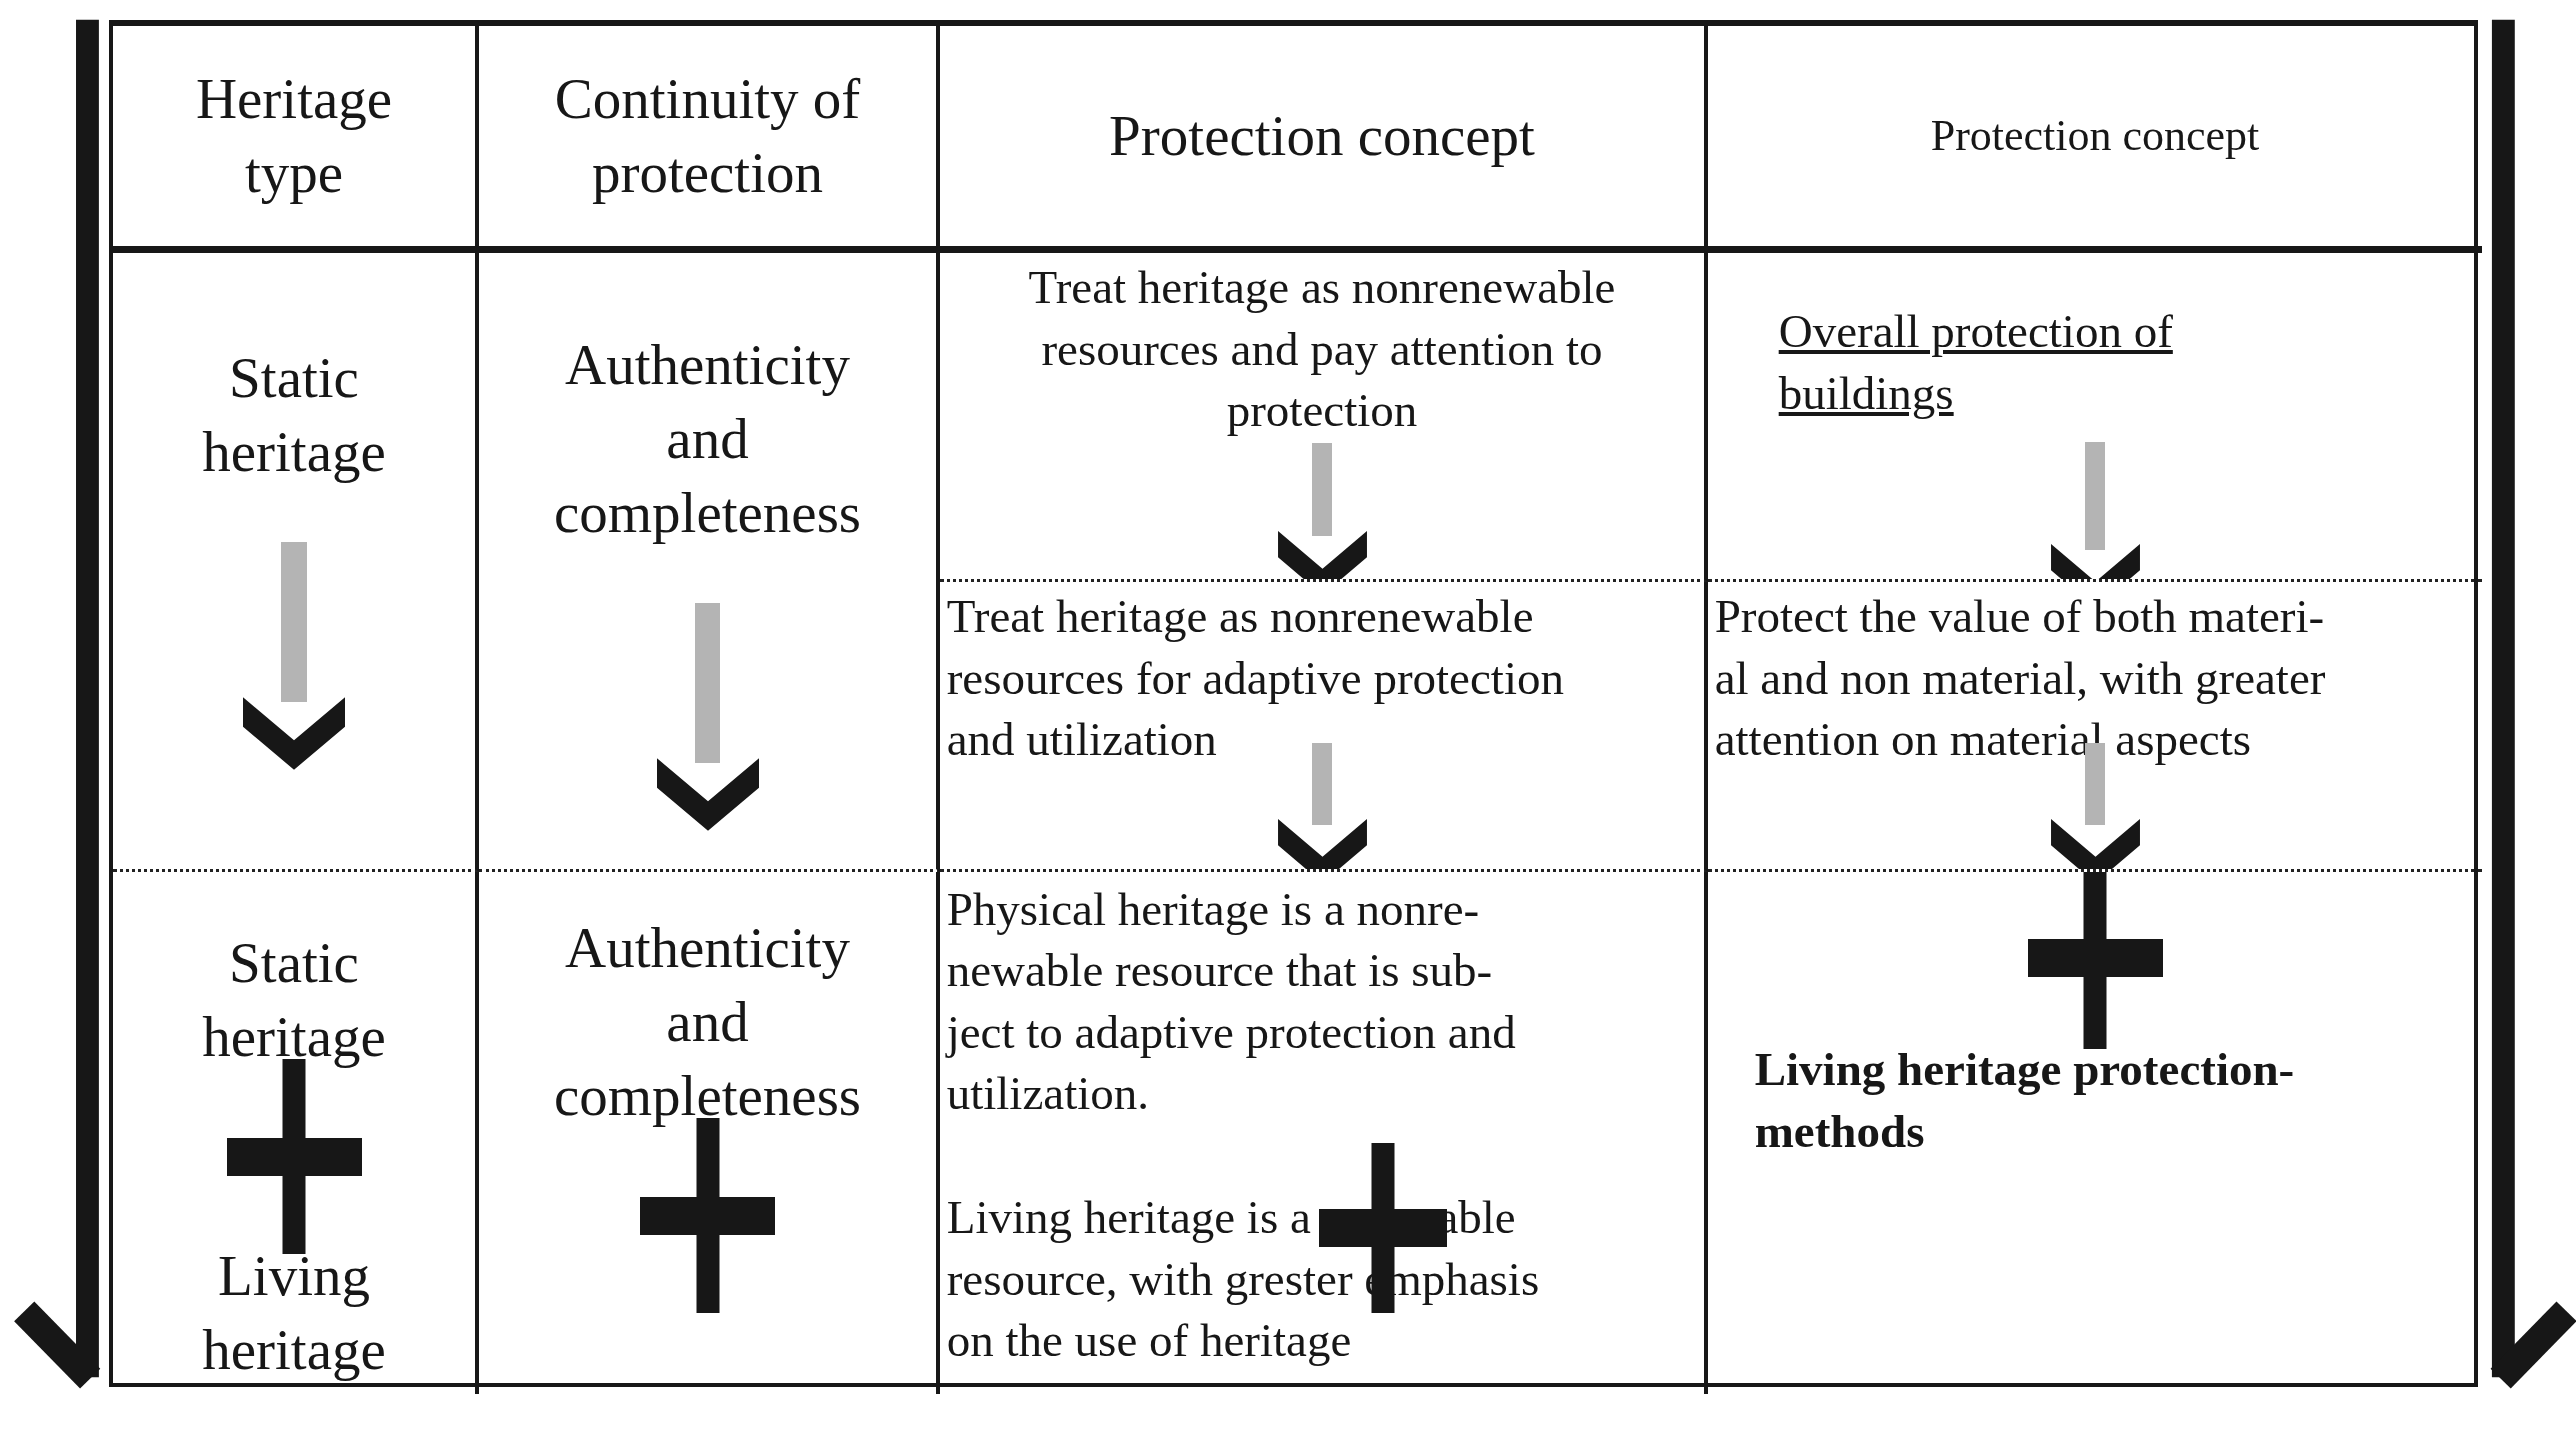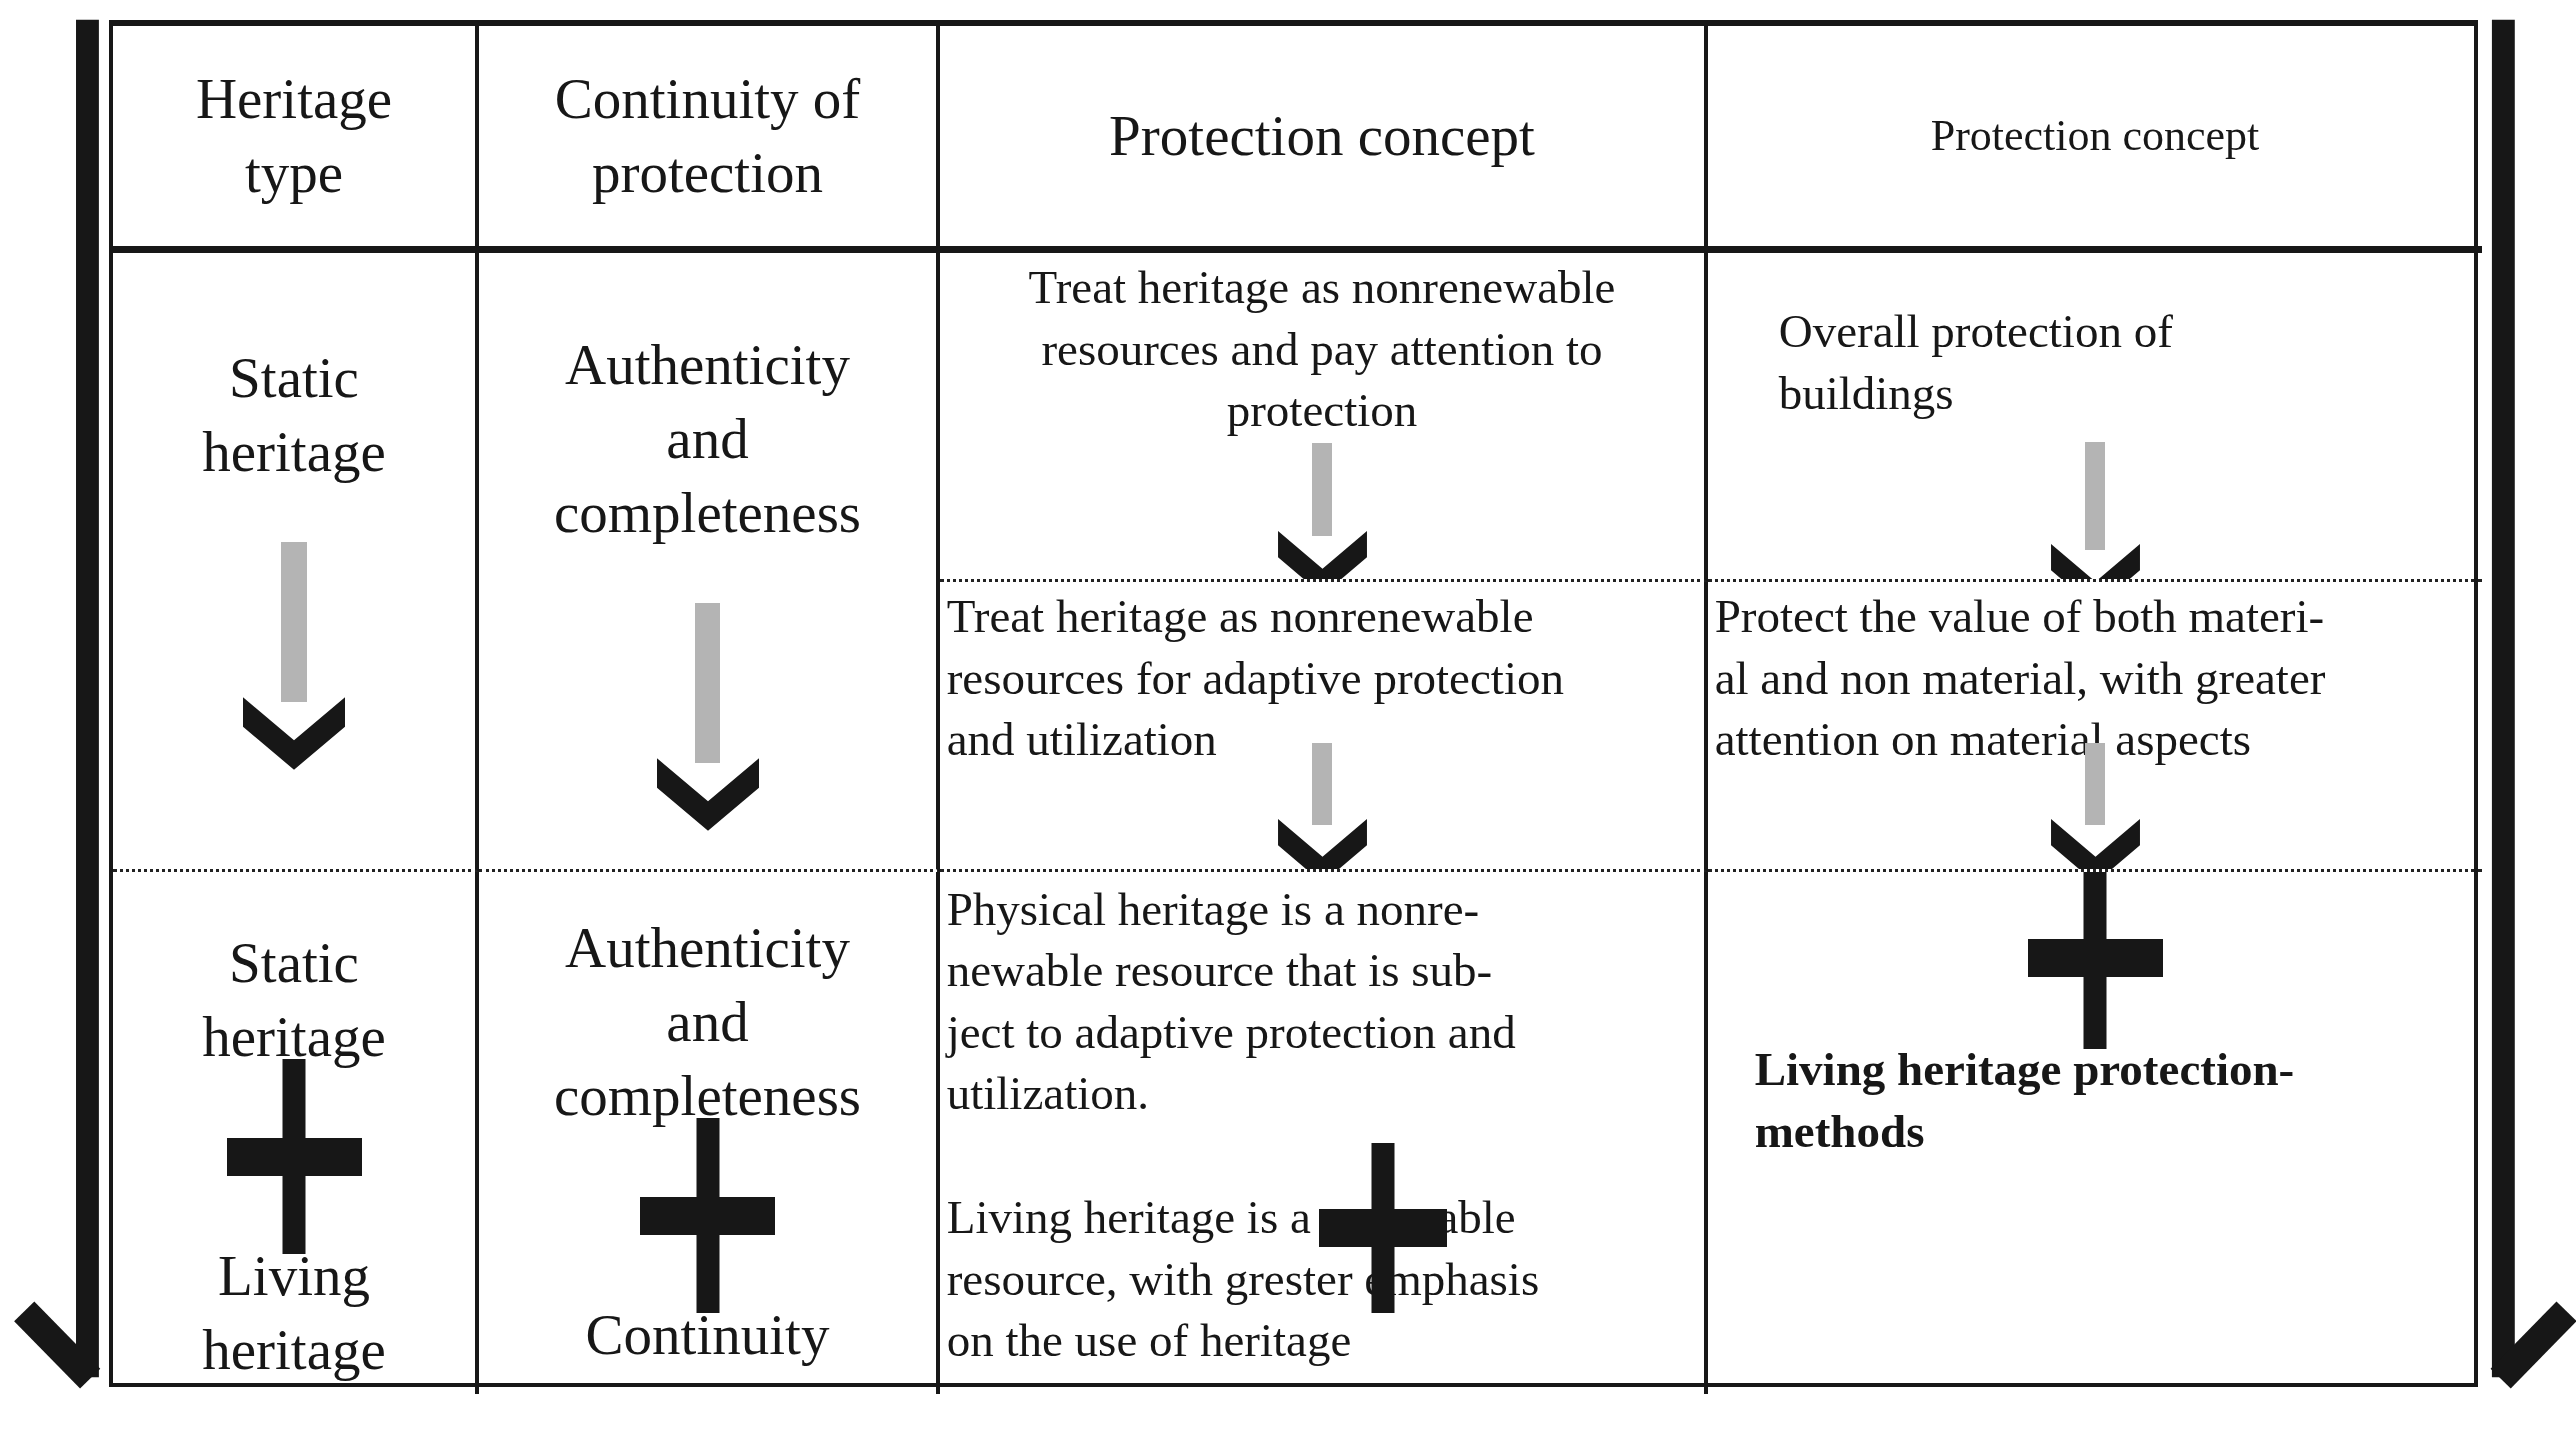"Overall protection of" div.cell { text-decoration: none -> underline }
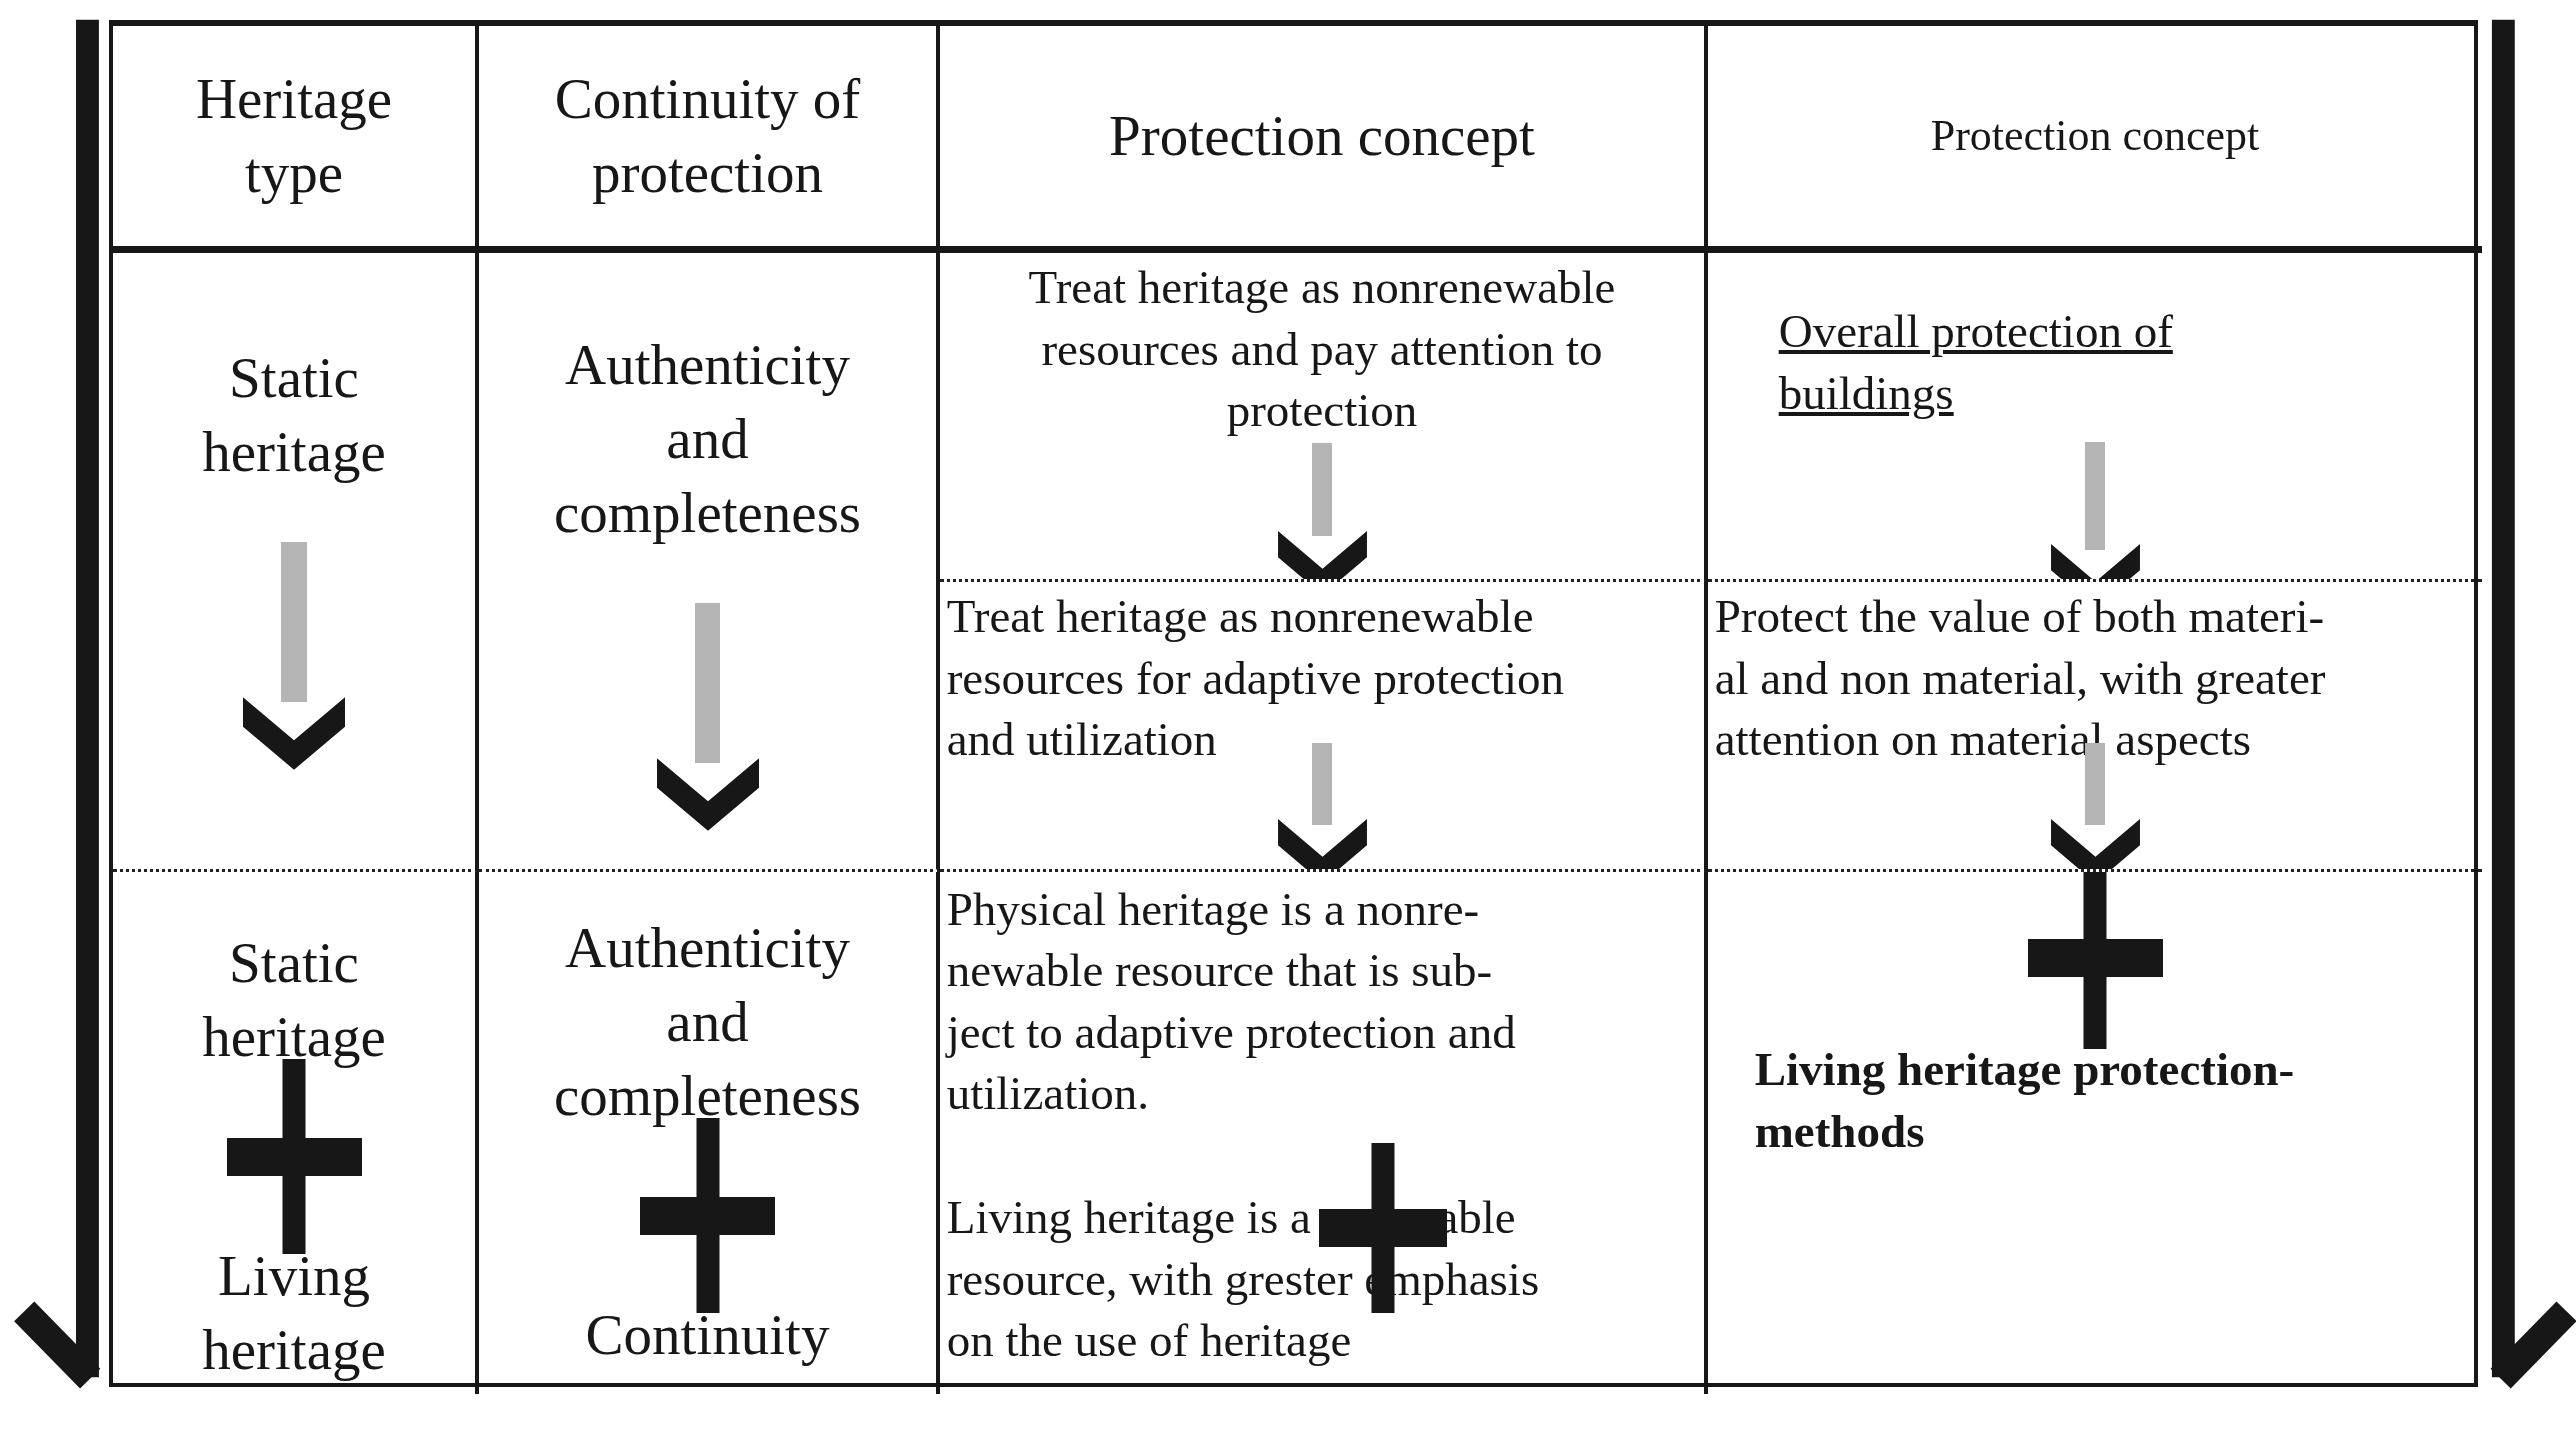"Continuity" div.t { html: <div>Continuity</div> -> none }
